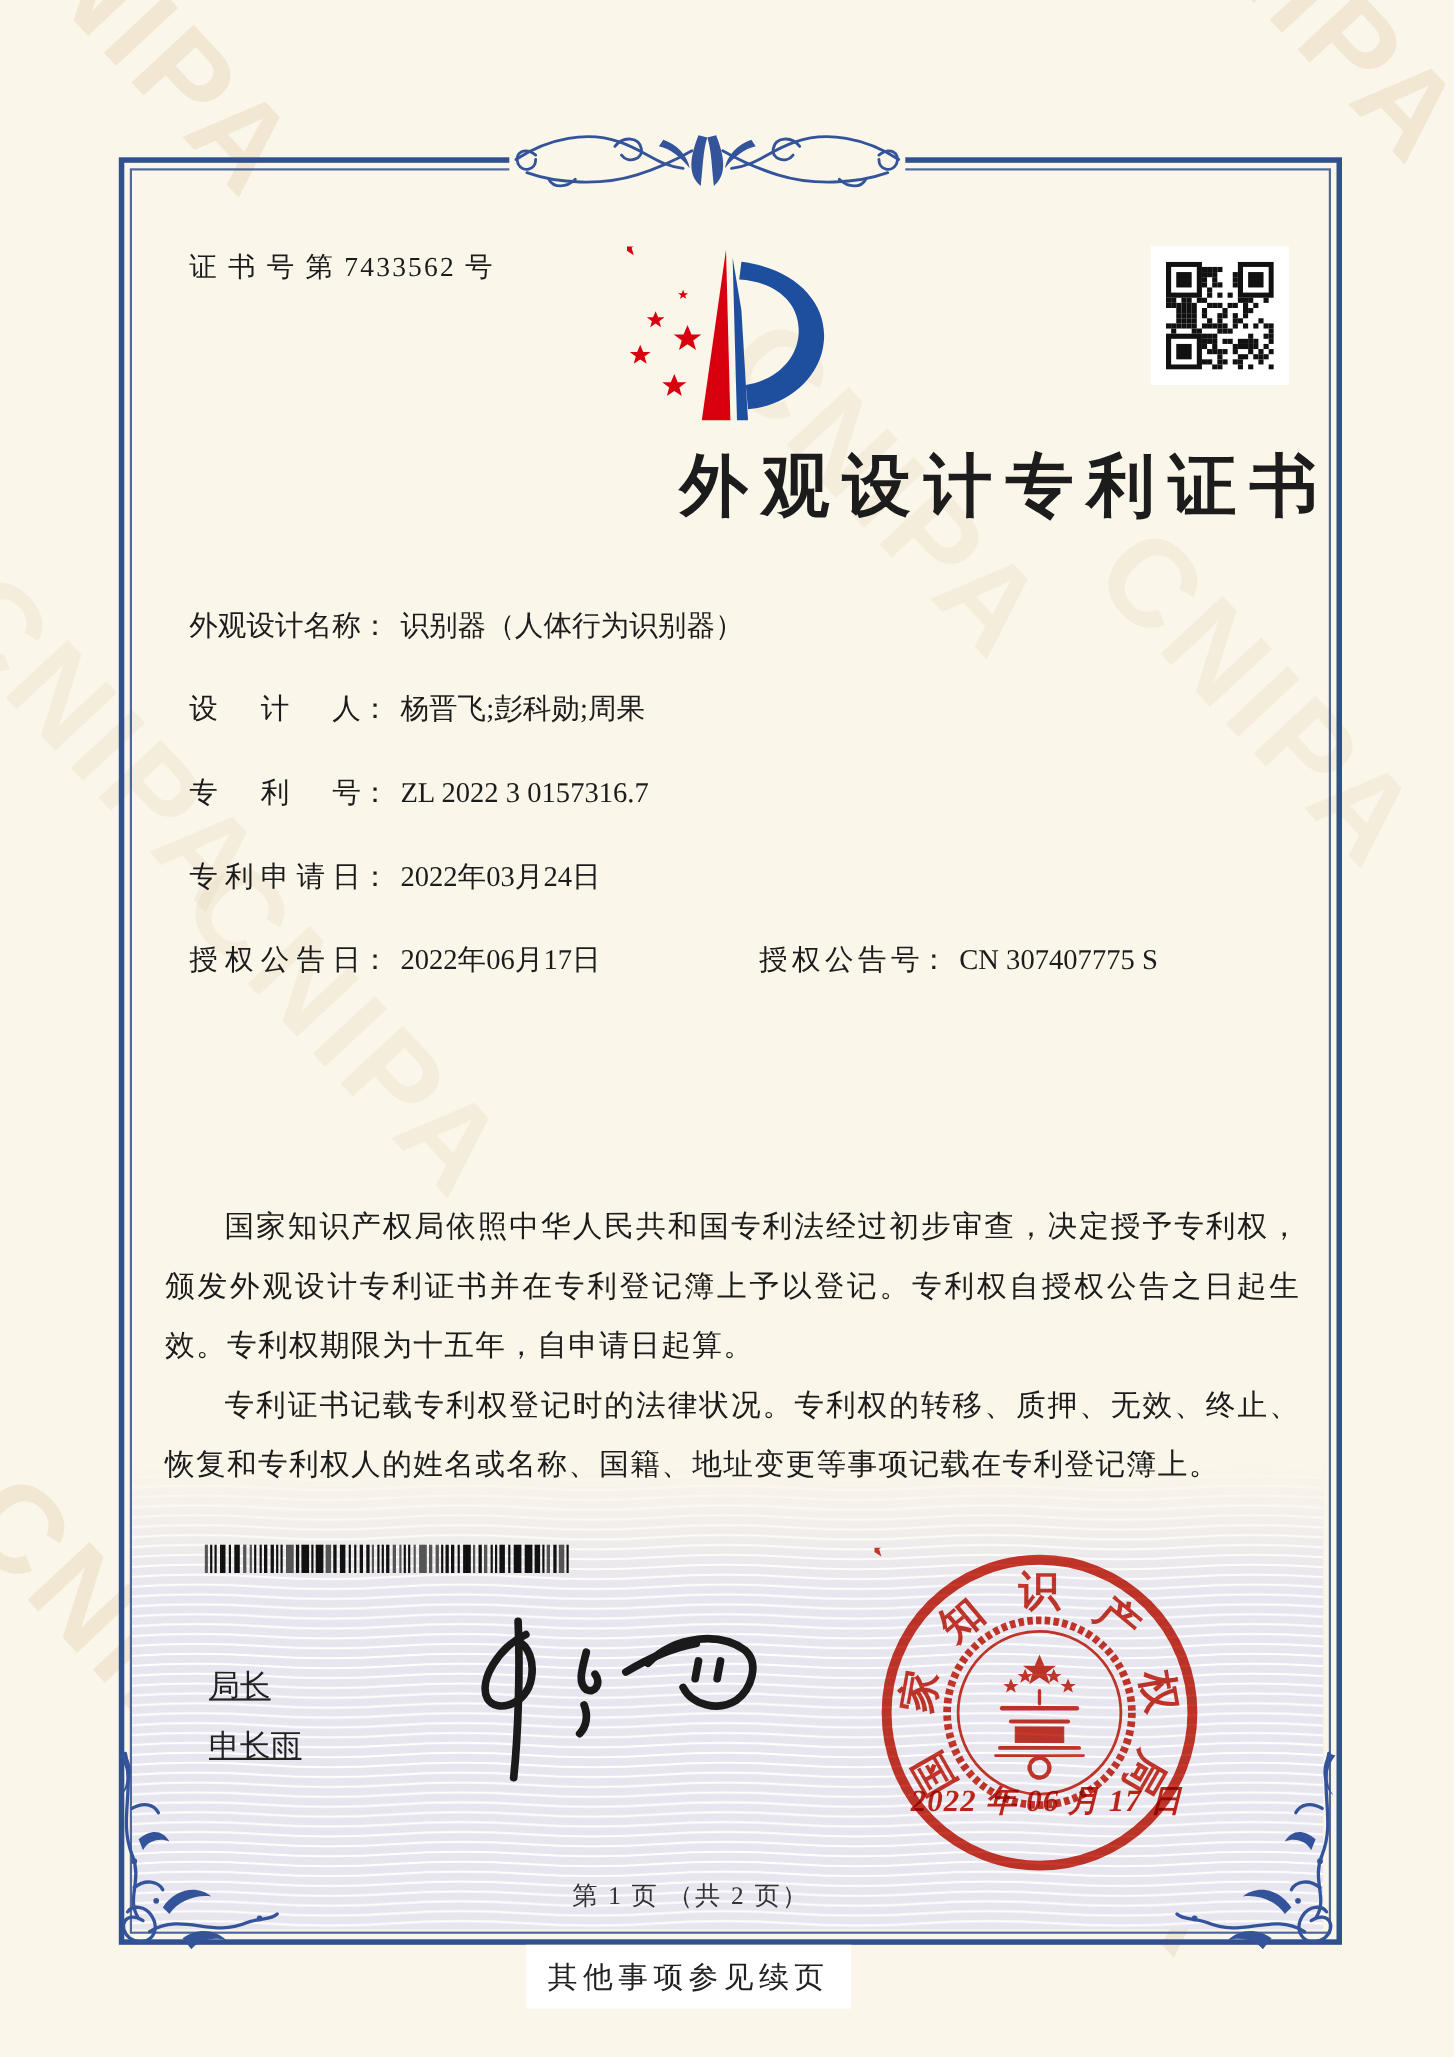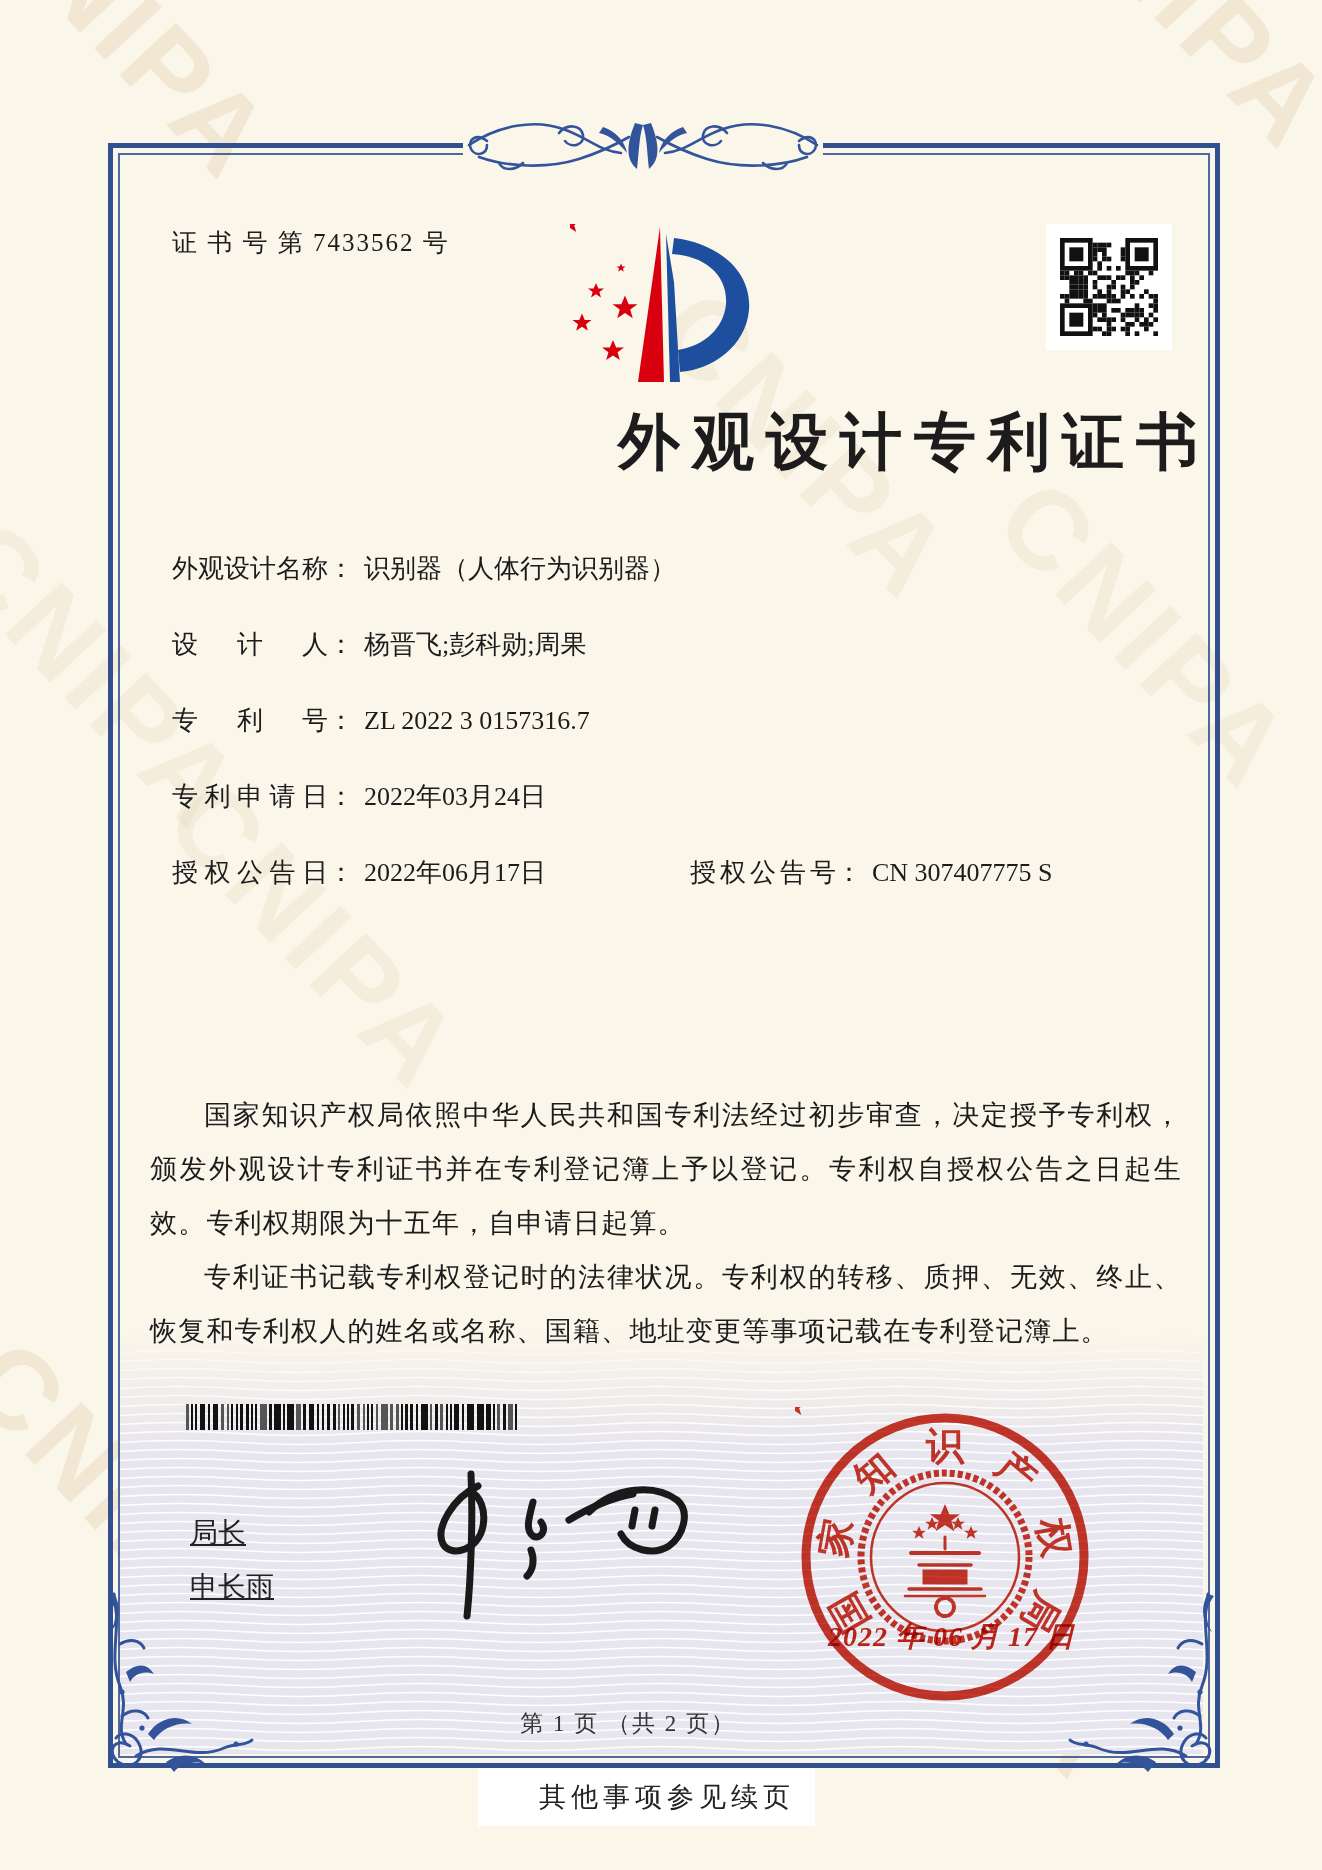"其他事项参见续页" .contnote { padding-left: 41px -> none }
